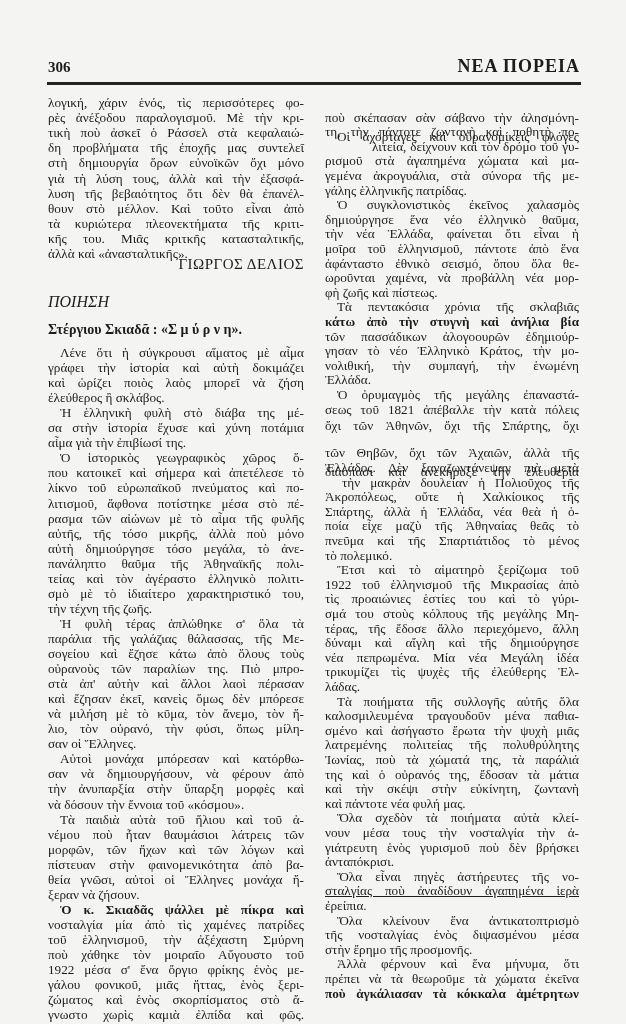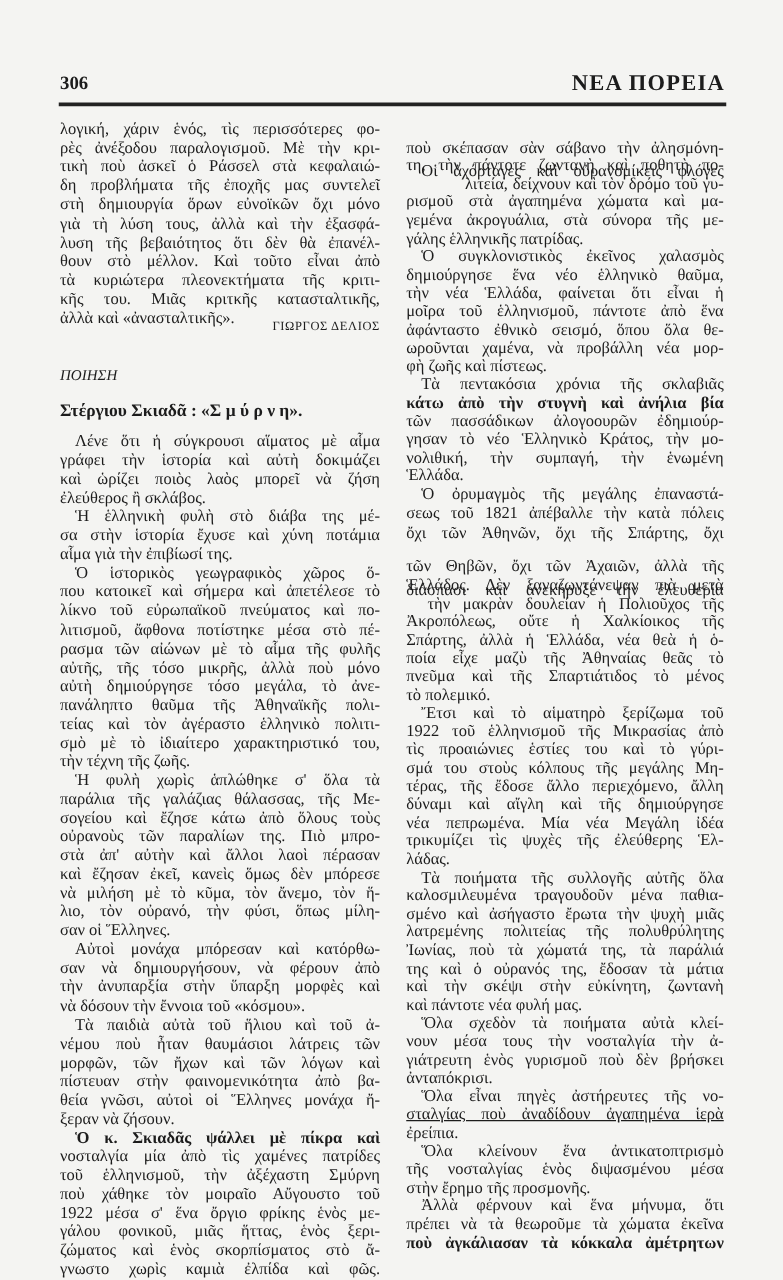"ΓΙΩΡΓΟΣ ΔΕΛΙΟΣ" .sig { font-size: 10px -> 15px }
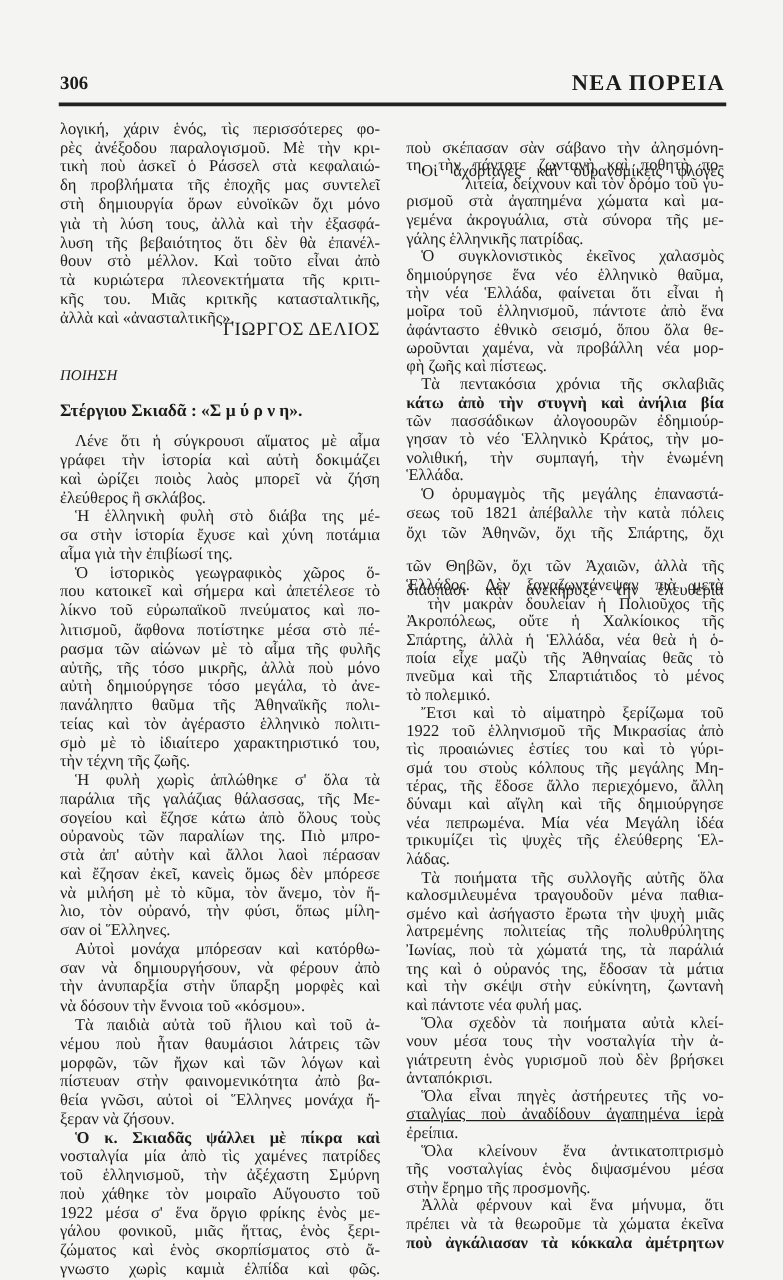"ΠΟΙΗΣΗ" .sec { font-size: 12px -> 16px }
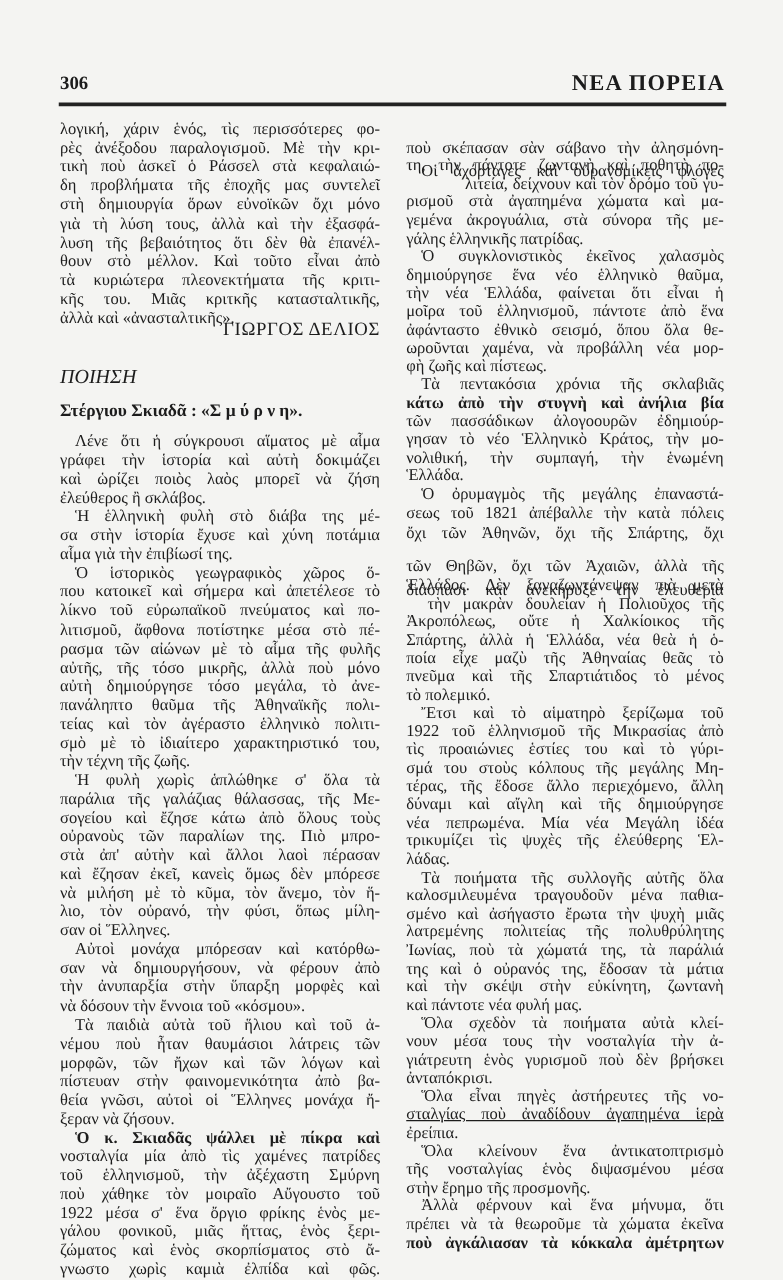"Ἡ φυλὴ χωρὶς ἁπλώθηκε σ'" div.line { text: χωρὶς -> τέρας }
